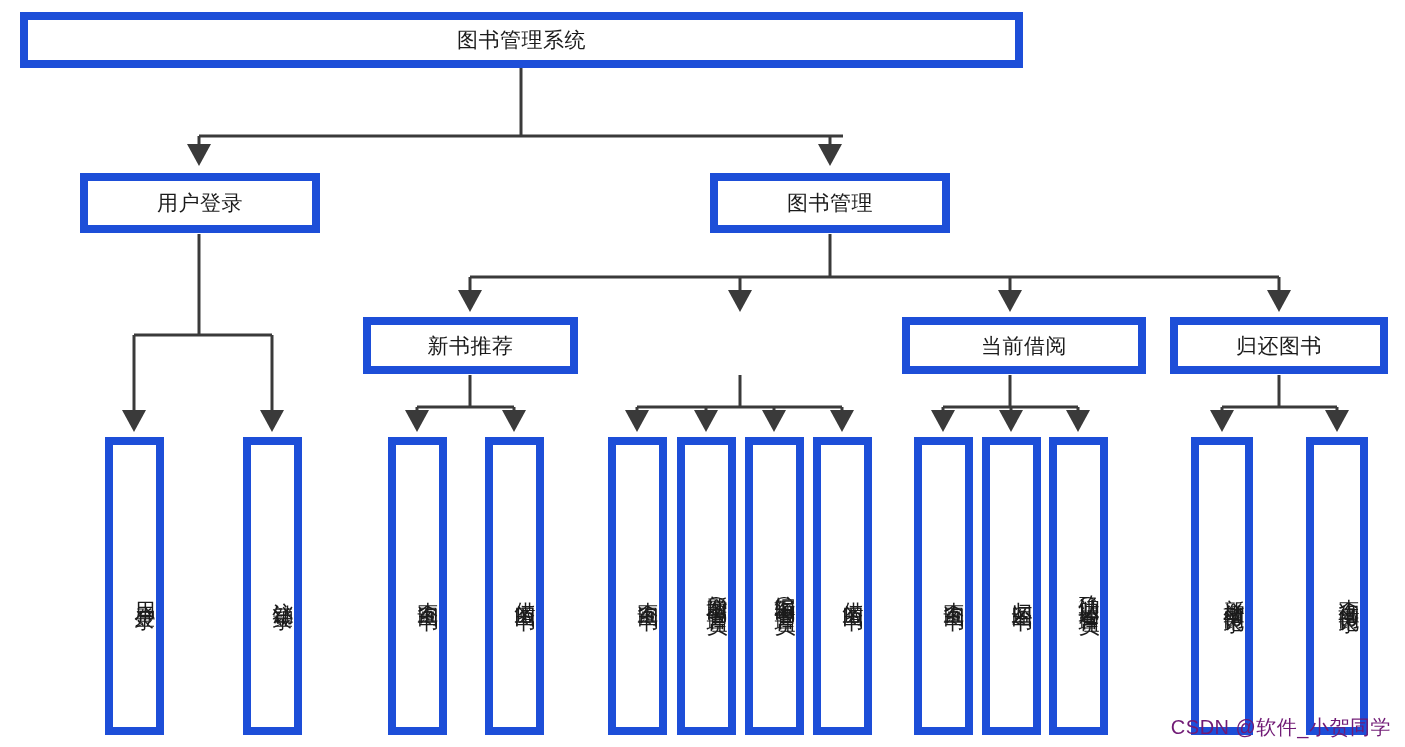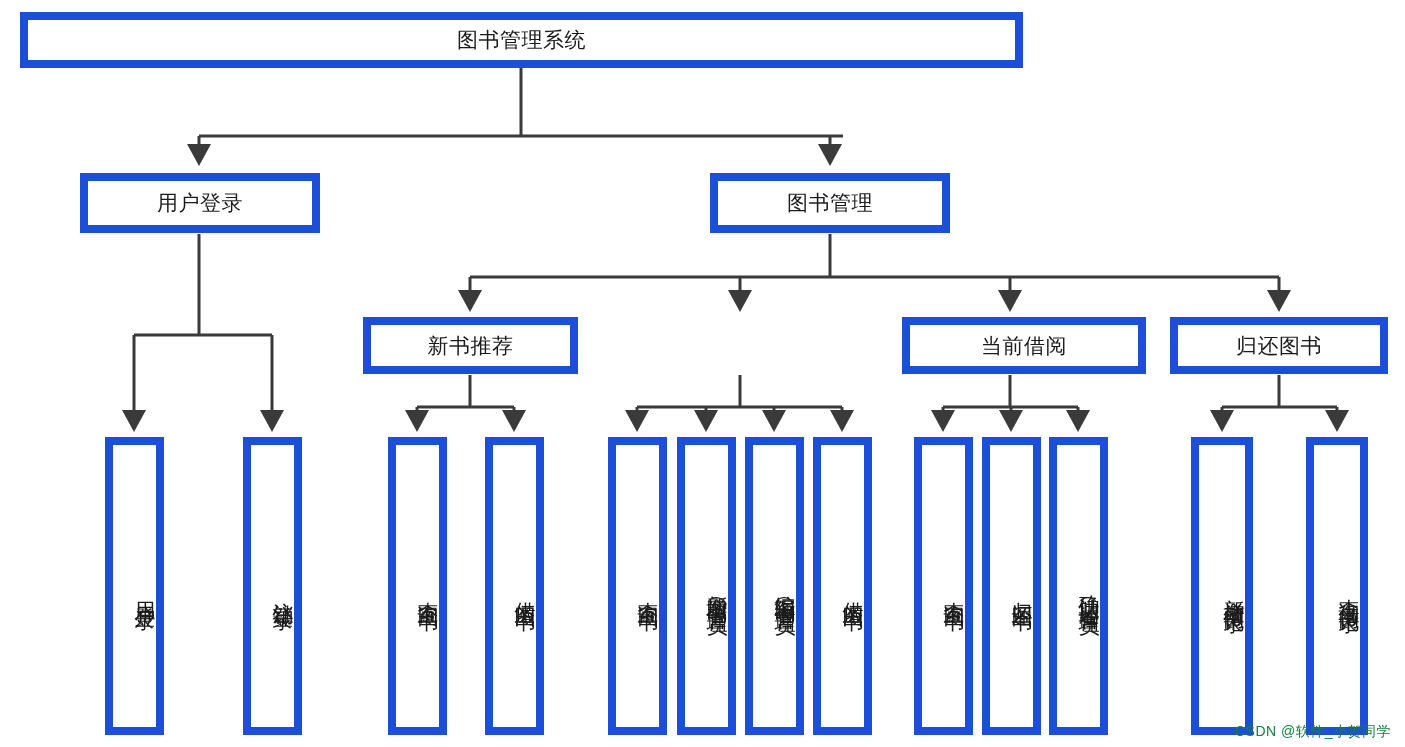"CSDN @软件_小贺同学" .watermark { color: #15803d -> #701a75; font-size: 14px -> 20px }
